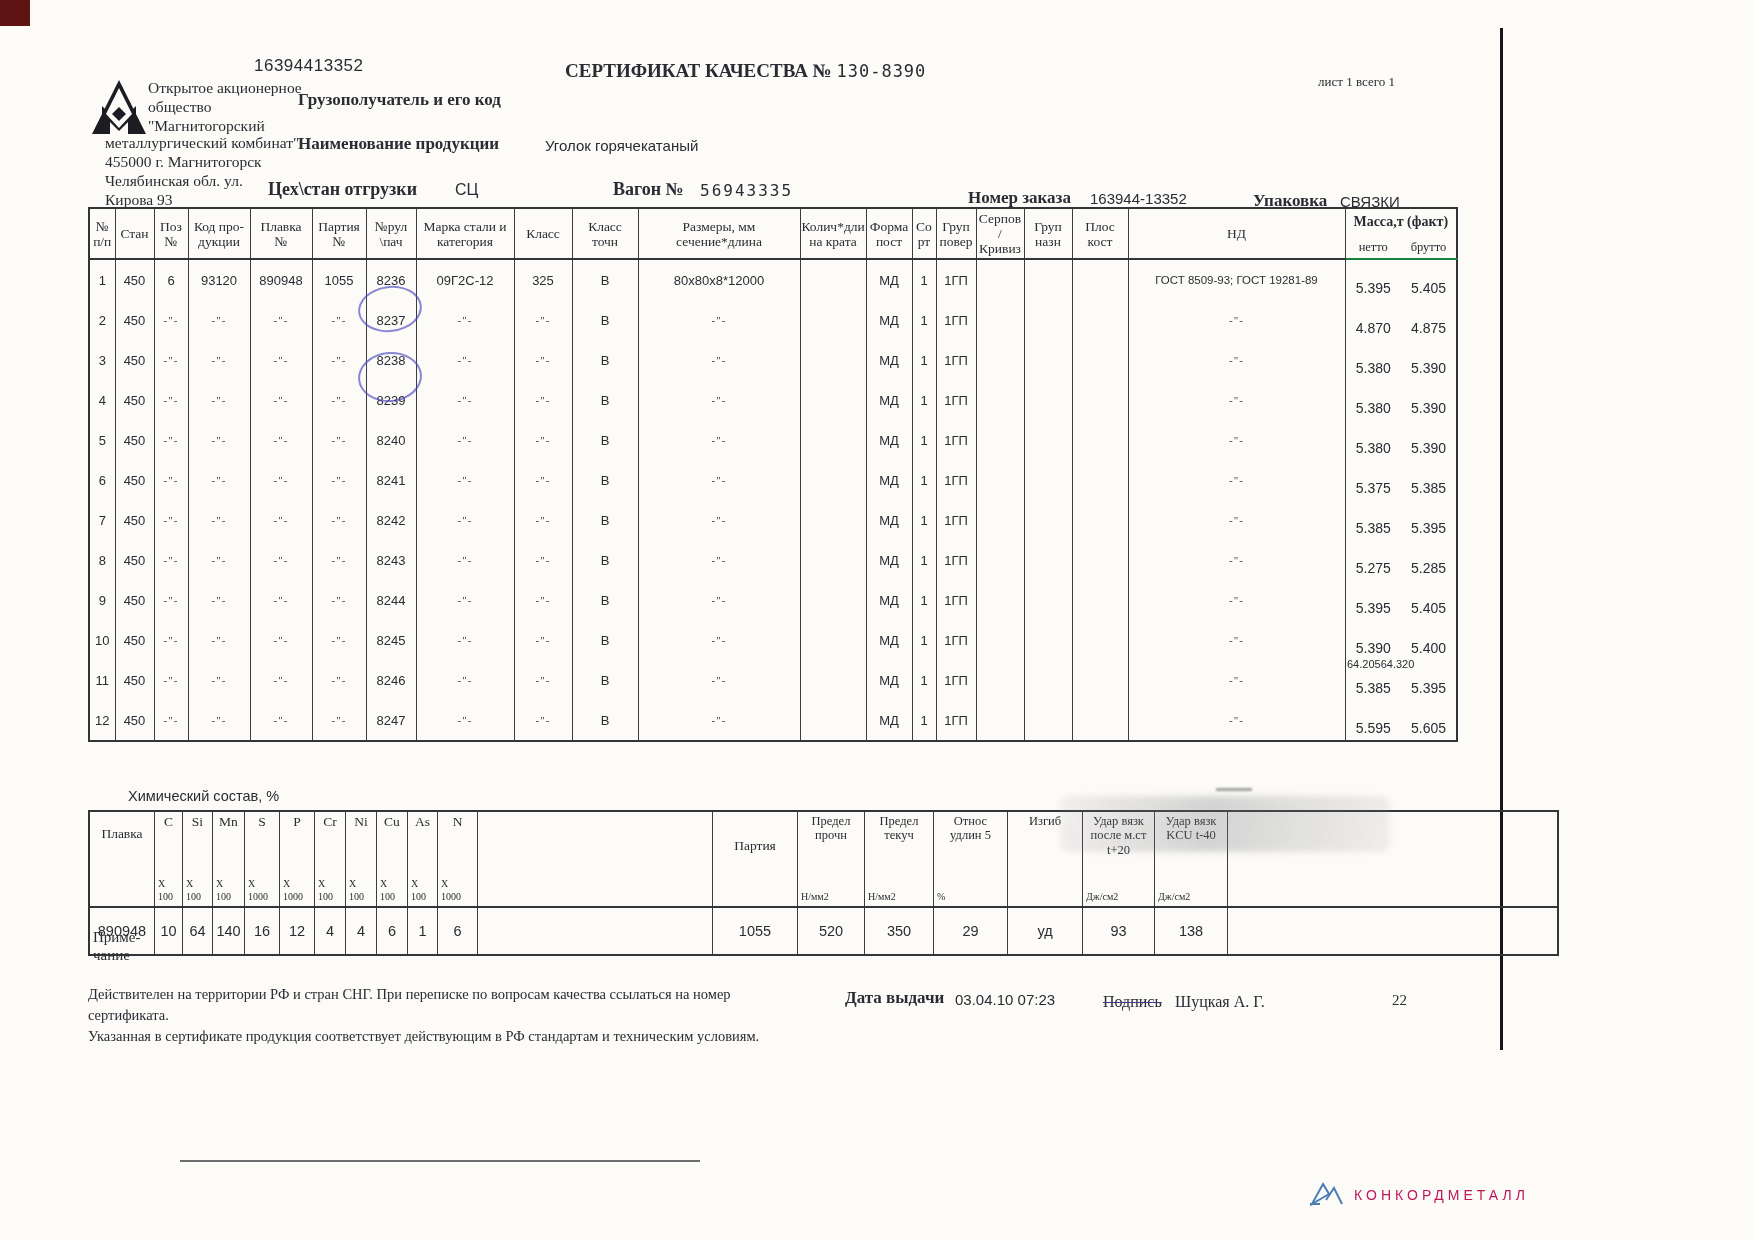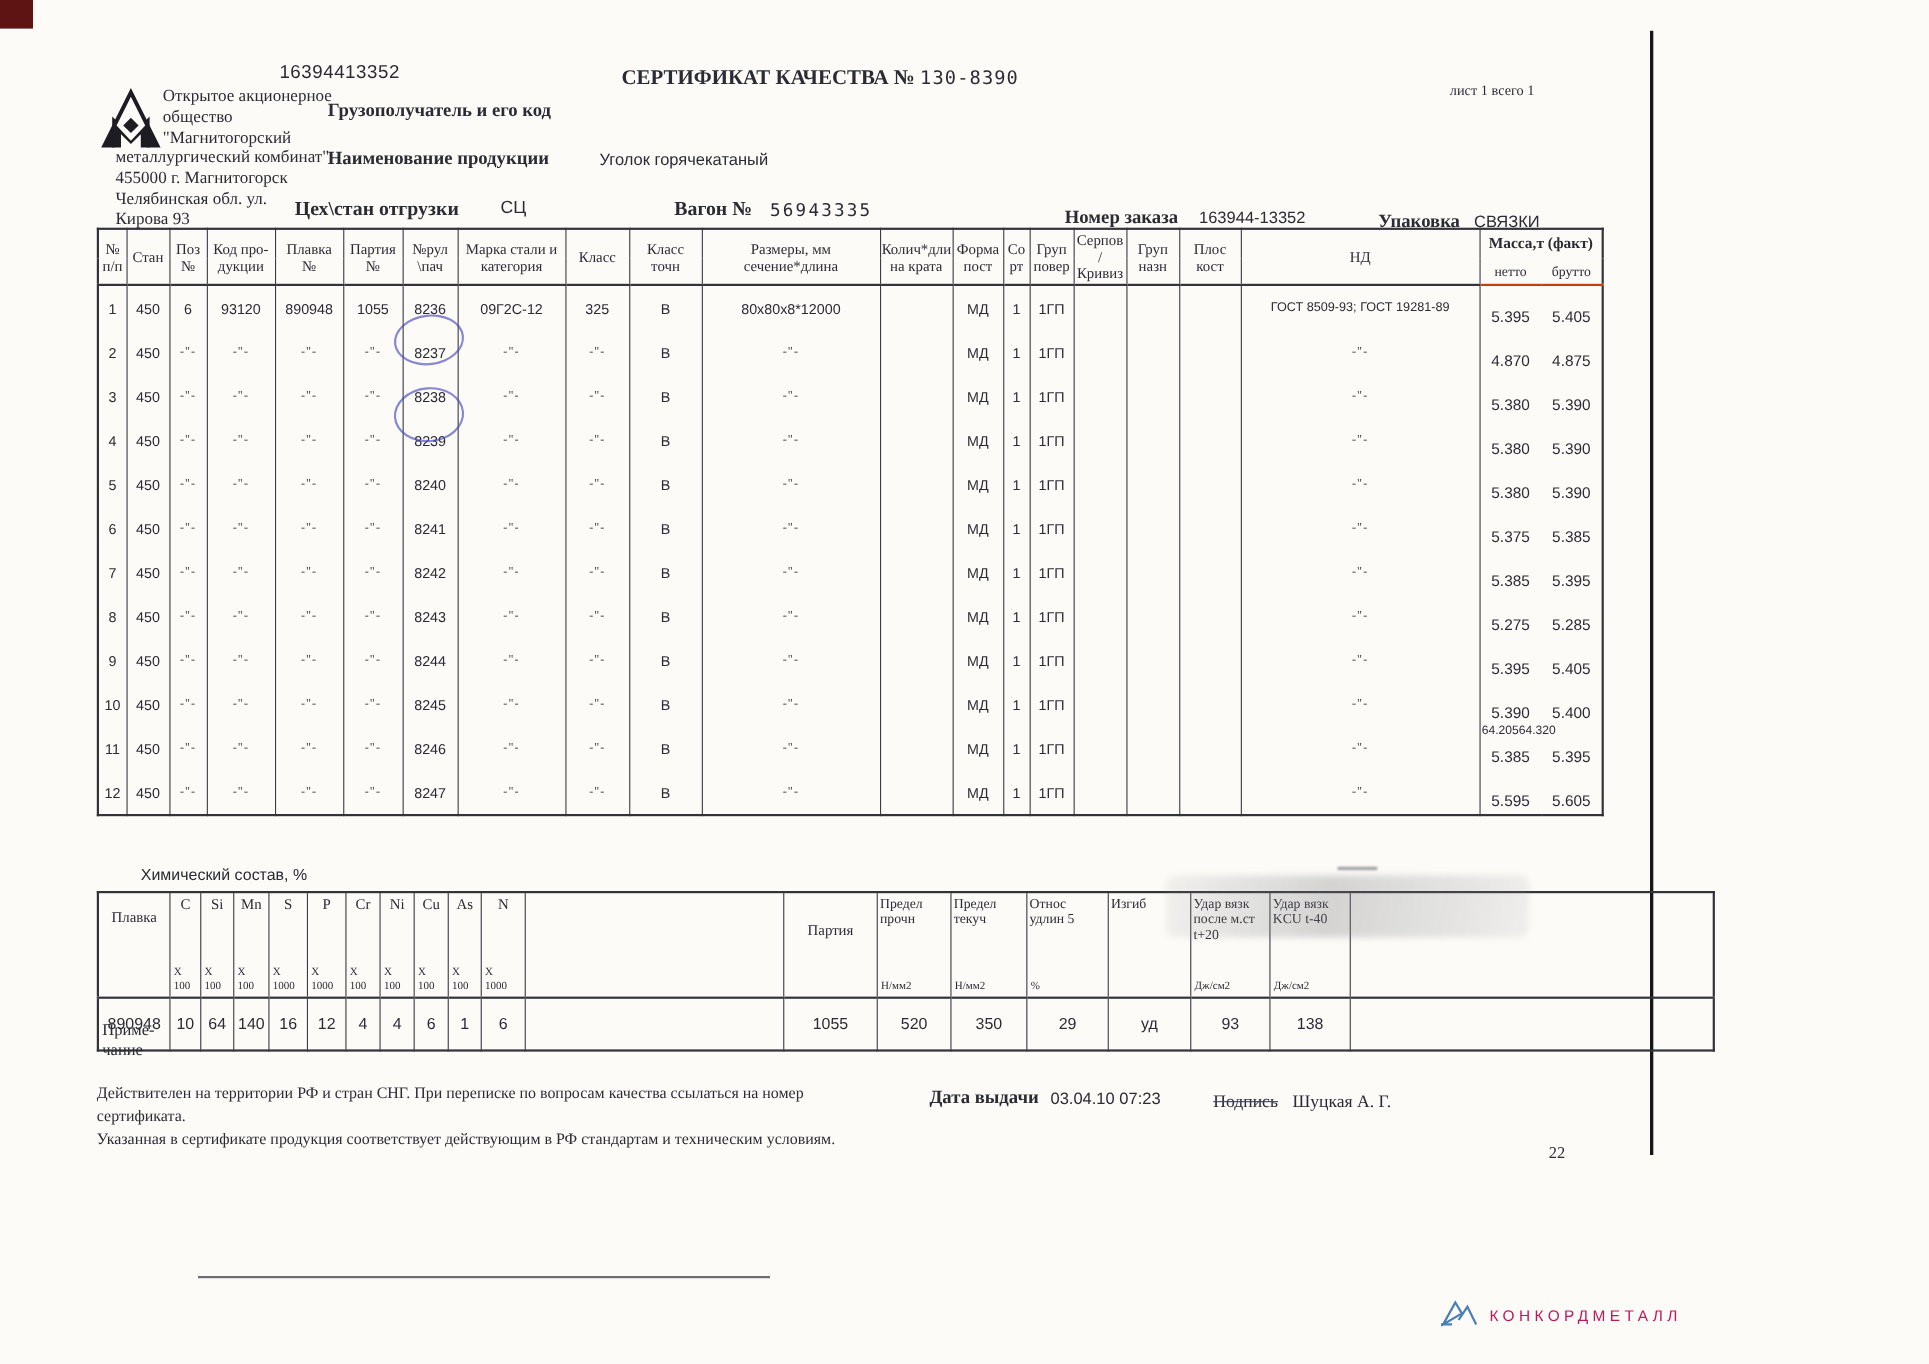"нетто" .mt th.msub { border-bottom: 2px solid #c2410c -> 2px solid #15803d }
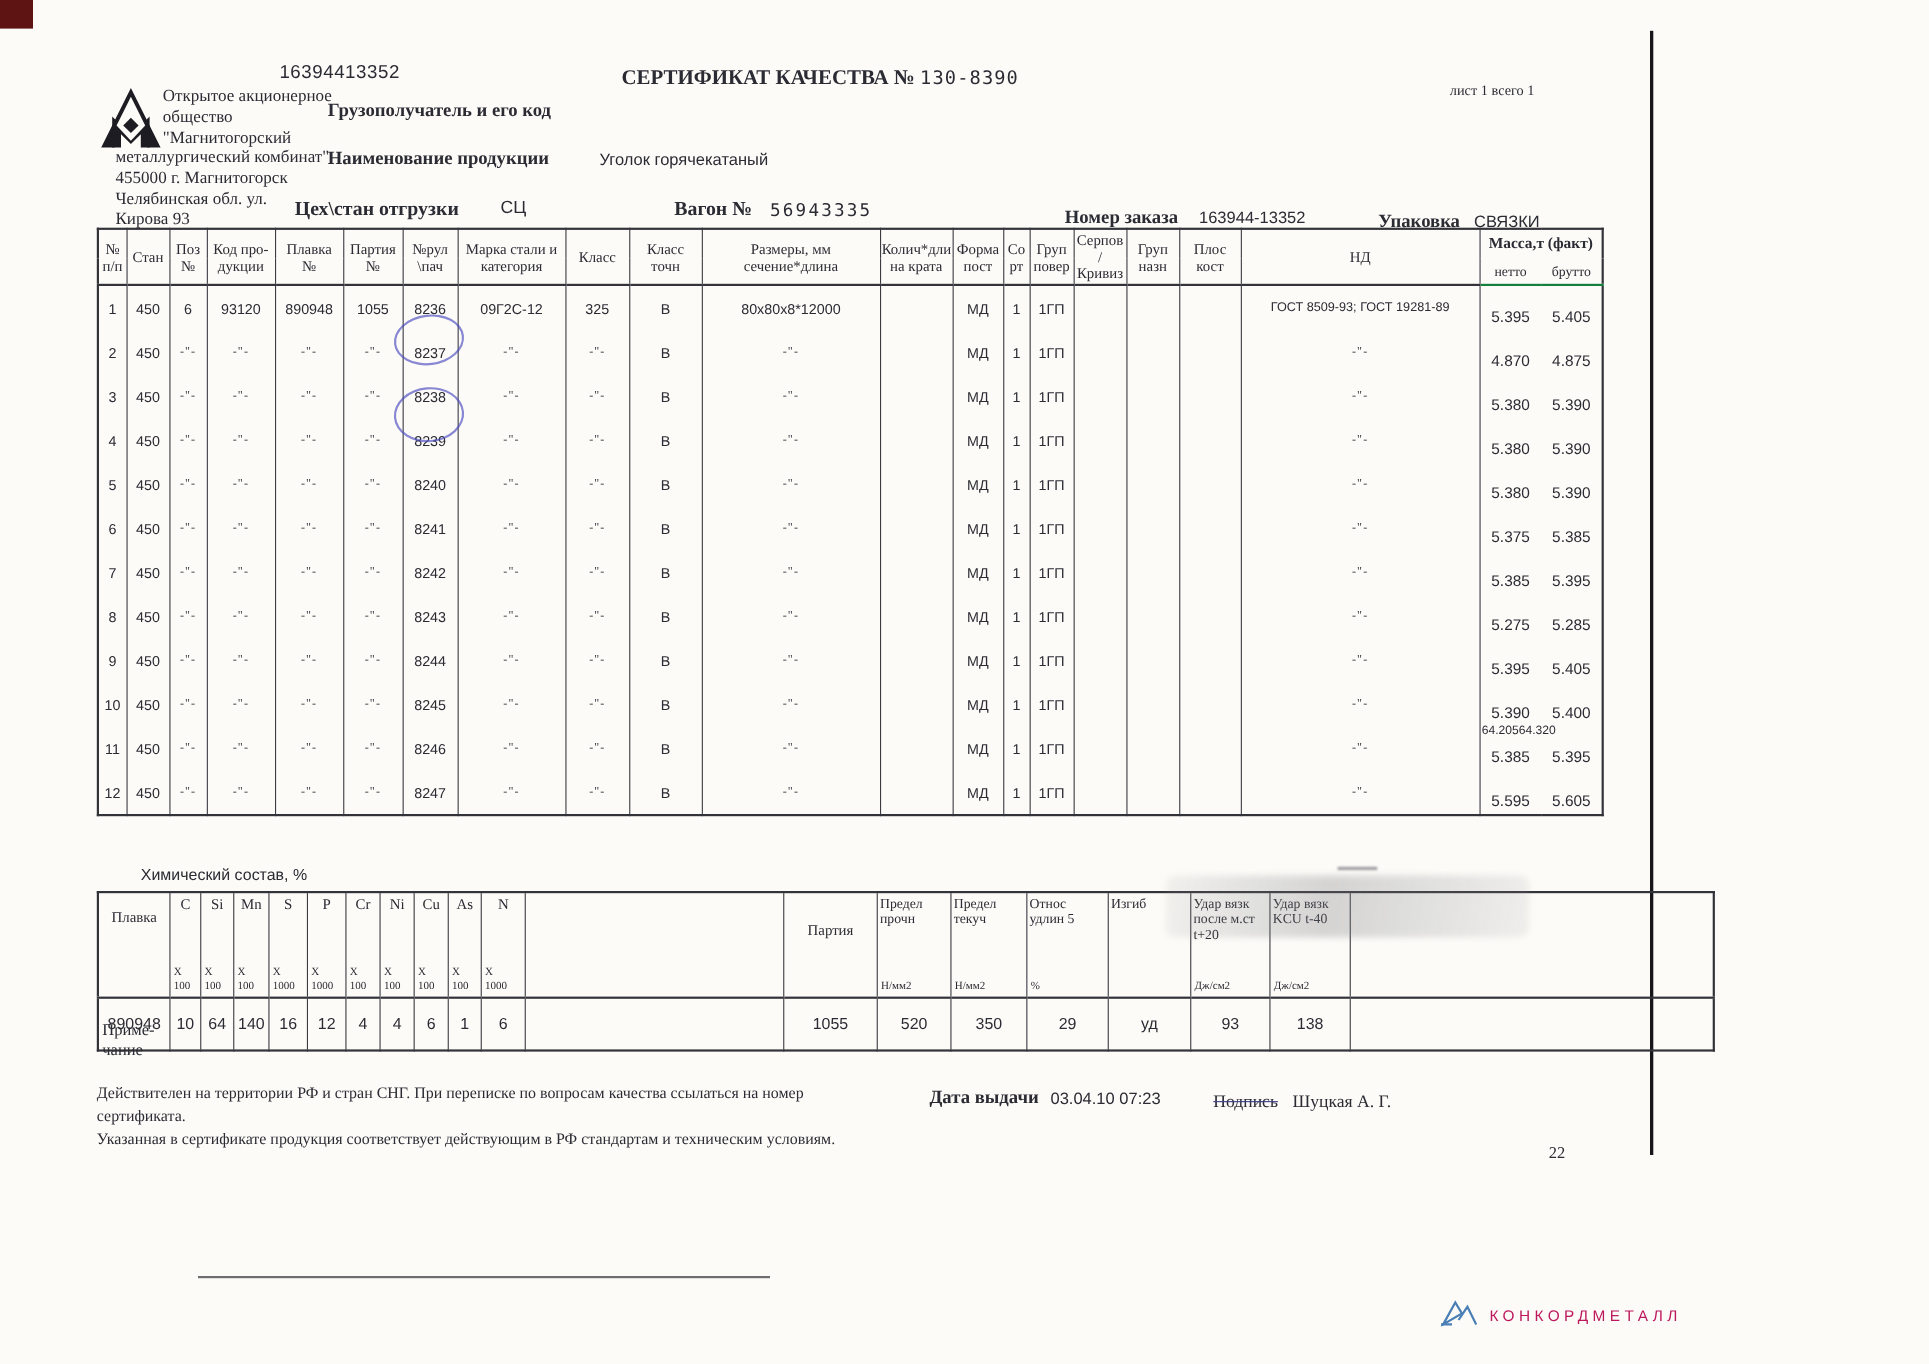"Предел" .ct th:nth-child(n+14):nth-child(-n+19) .ch-l { text-align: left -> center }
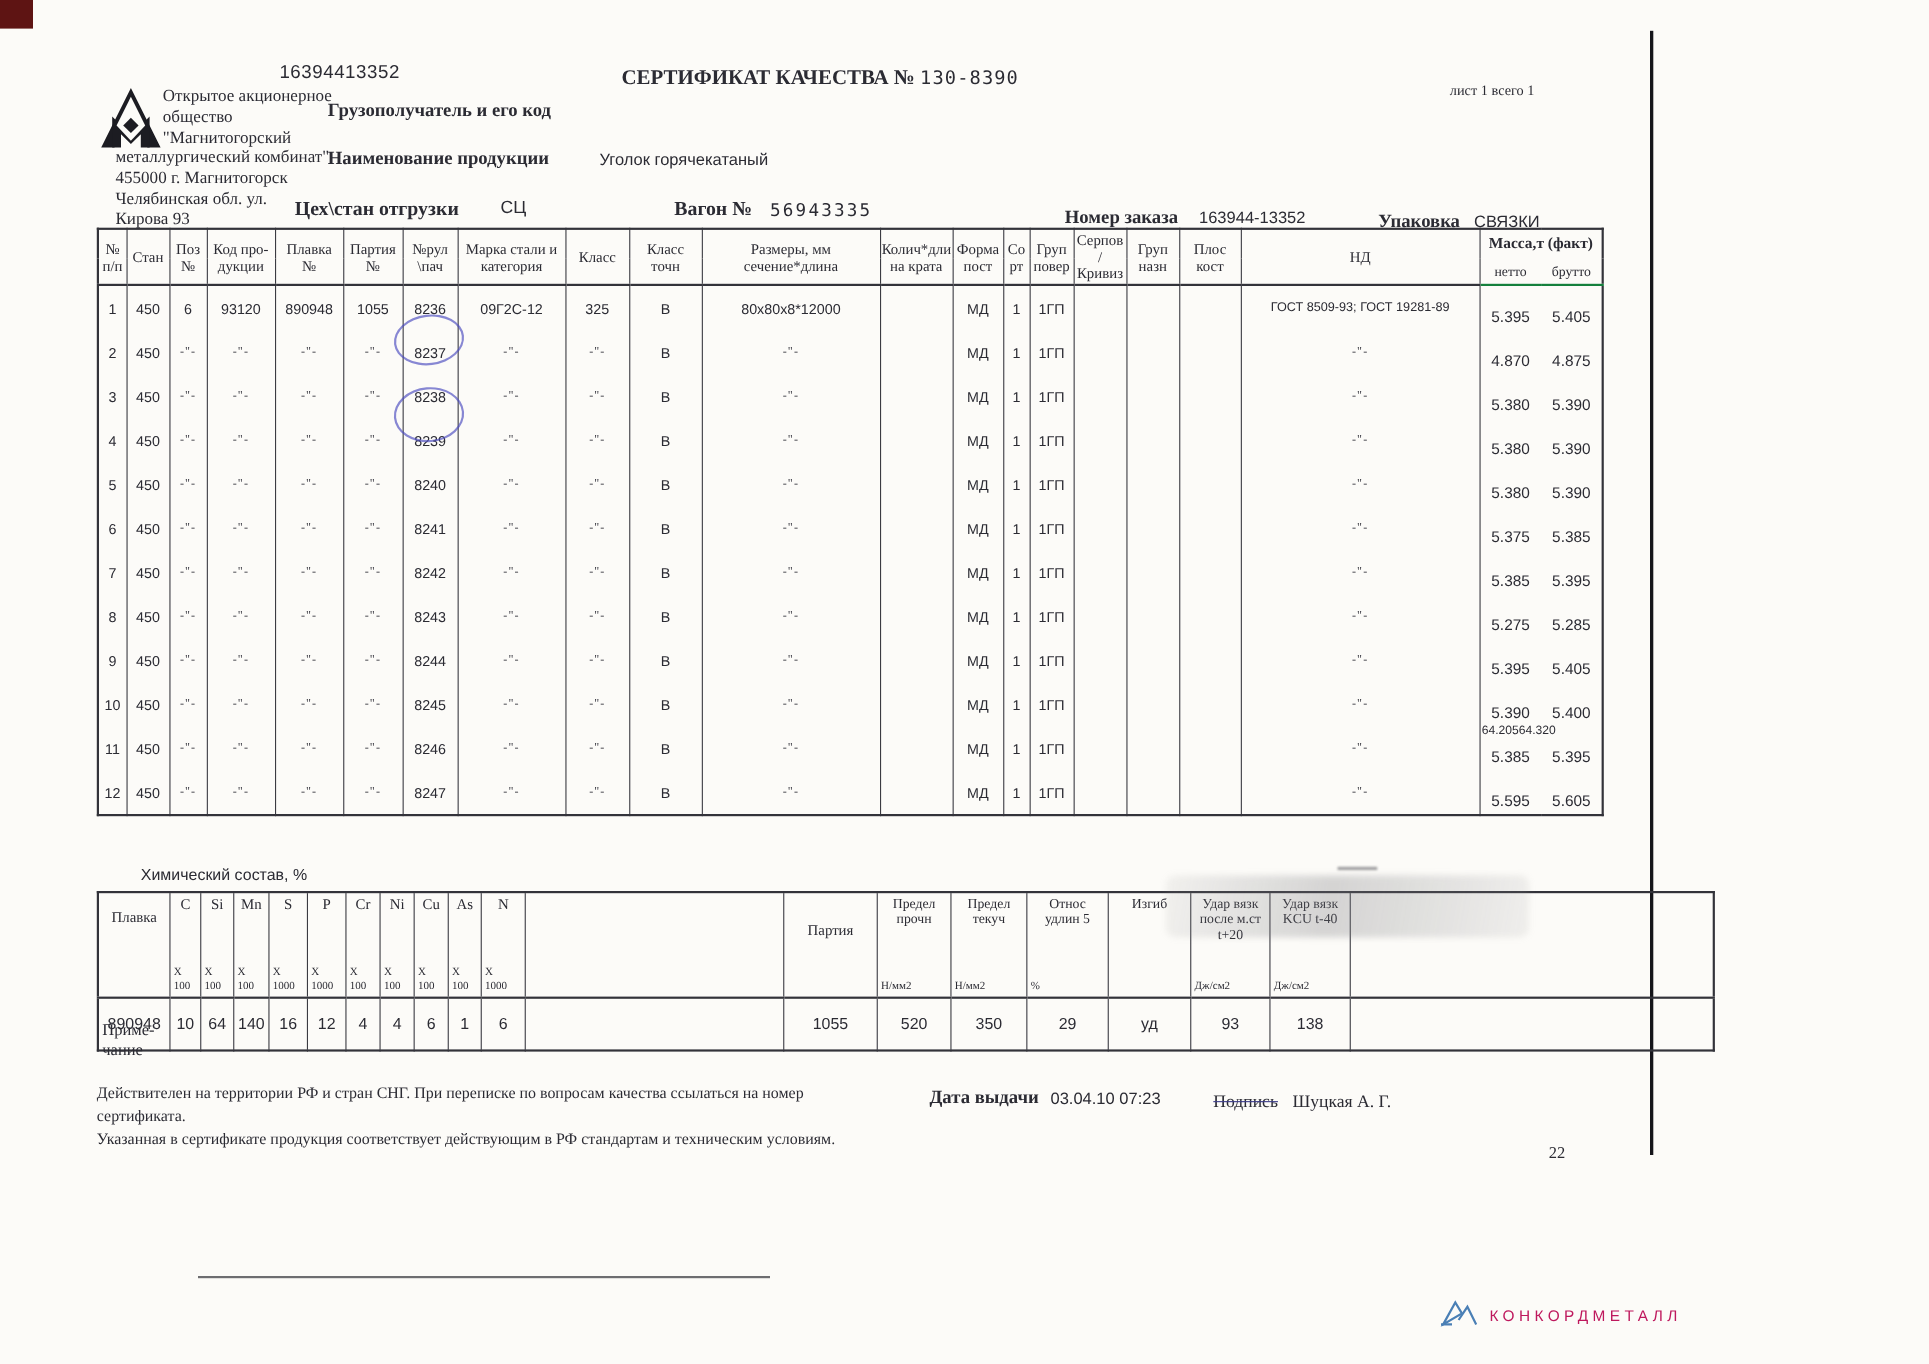"22" .page-num { margin-left: 16px -> none; top: 1041px -> 992px }
